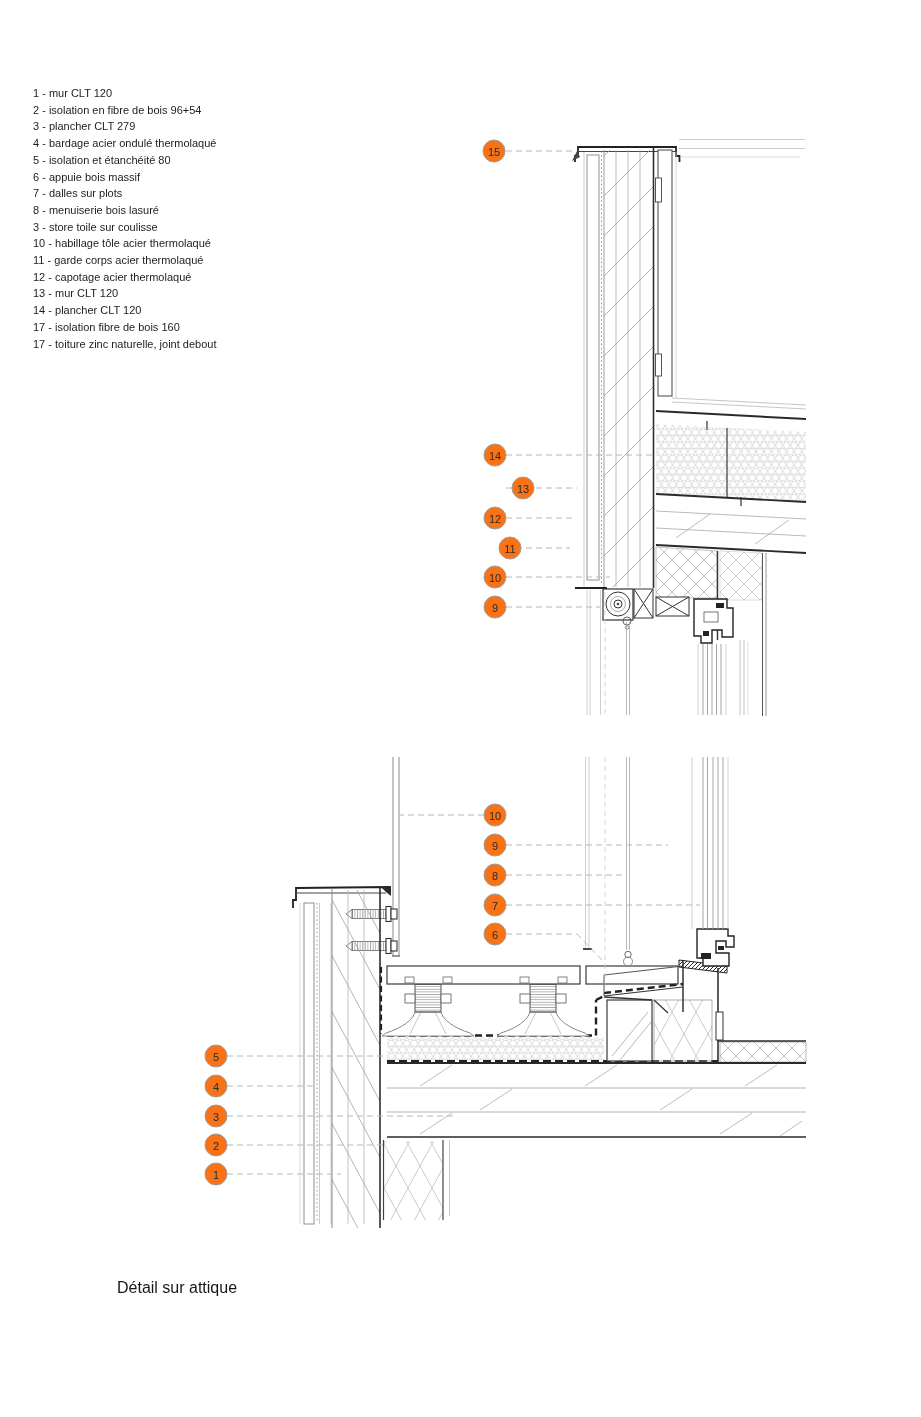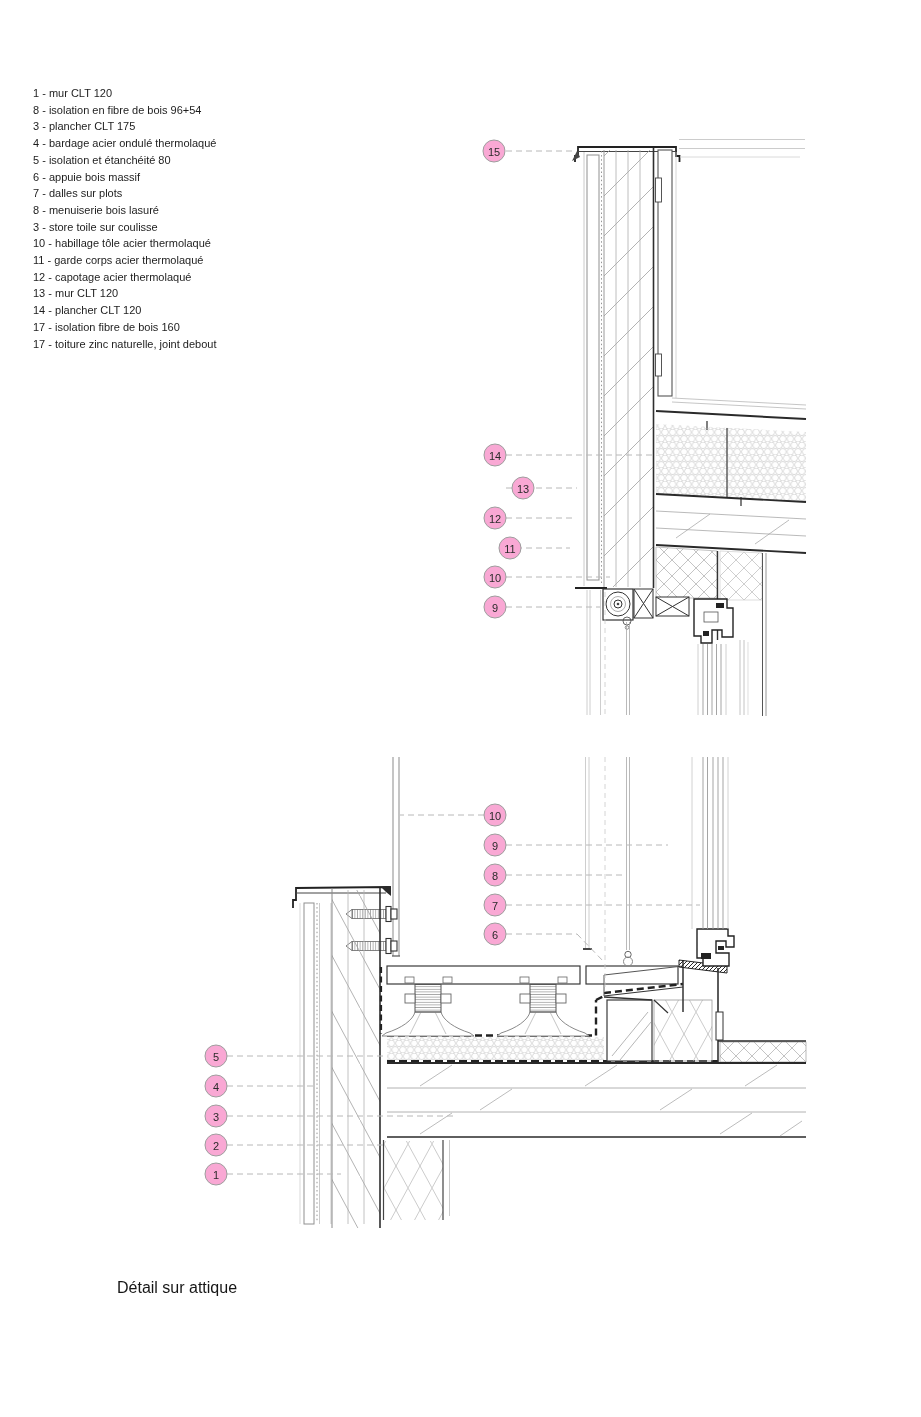"8 - isolation en fibre" div.legend-item { text: 8 -> 2 }
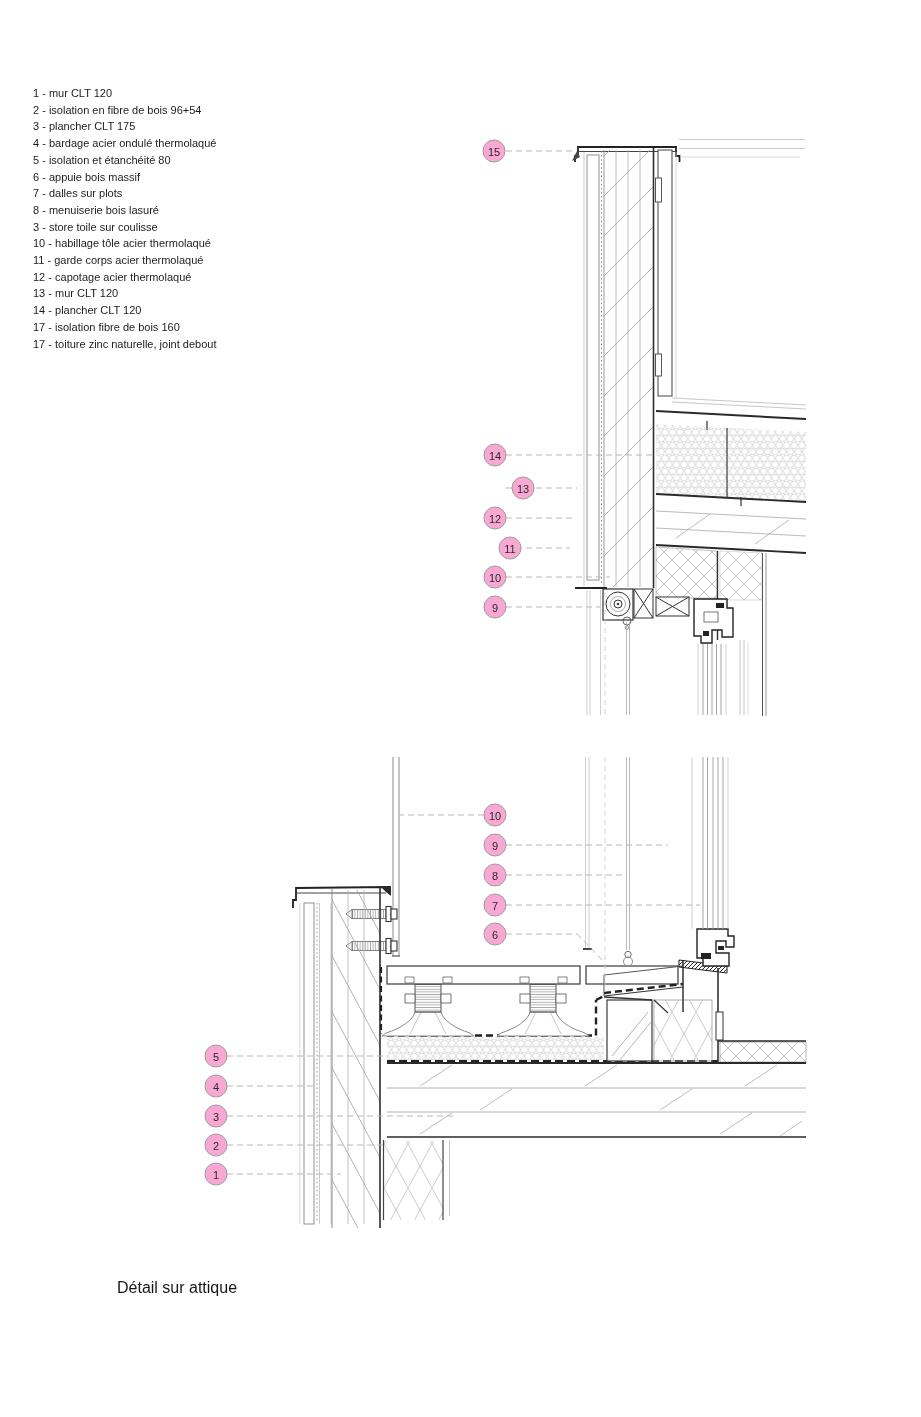"3 - plancher CLT 175" div.legend-item { text: 175 -> 279 }
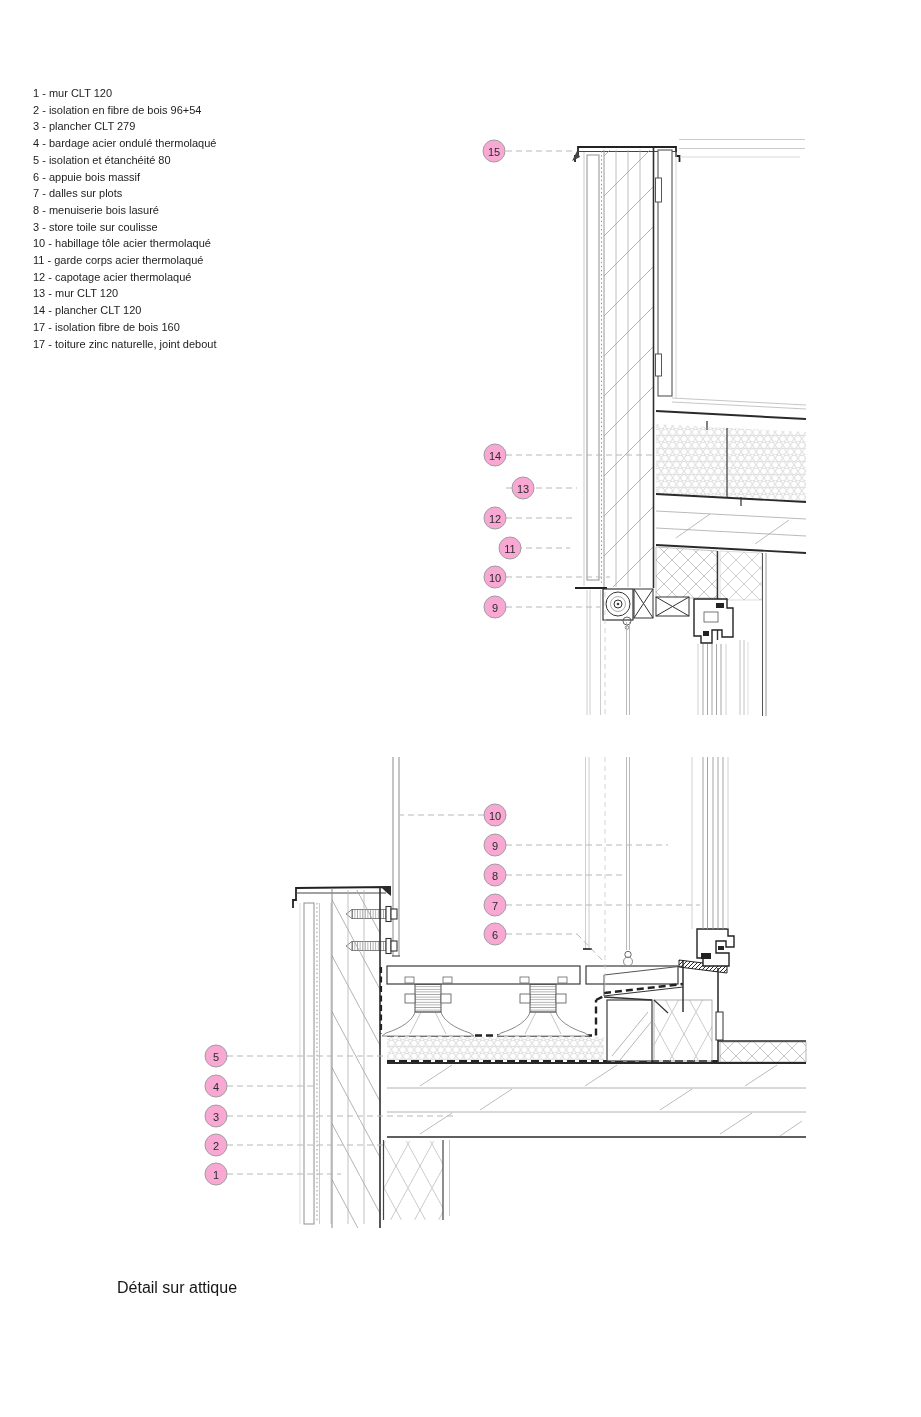"15" .callout { background: #f9a8d4 -> #f97316 }
